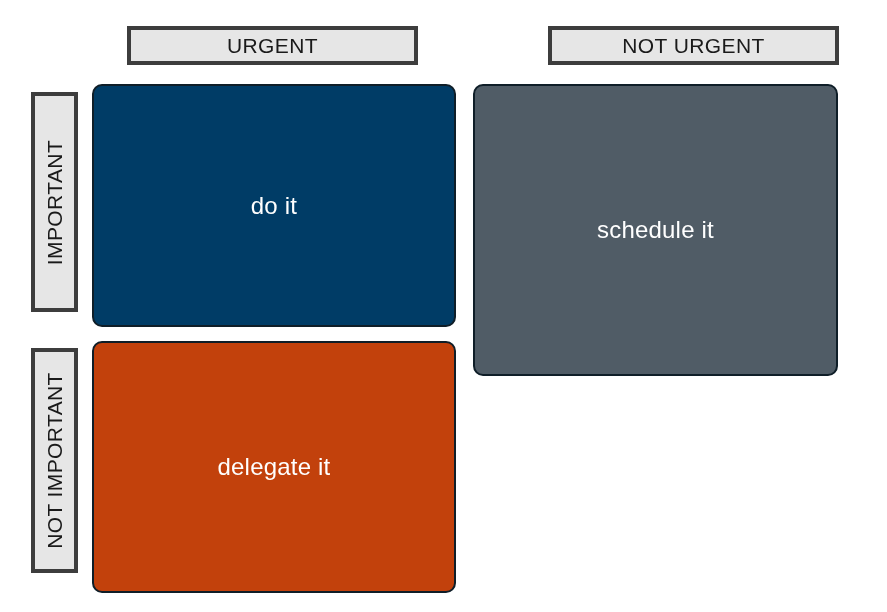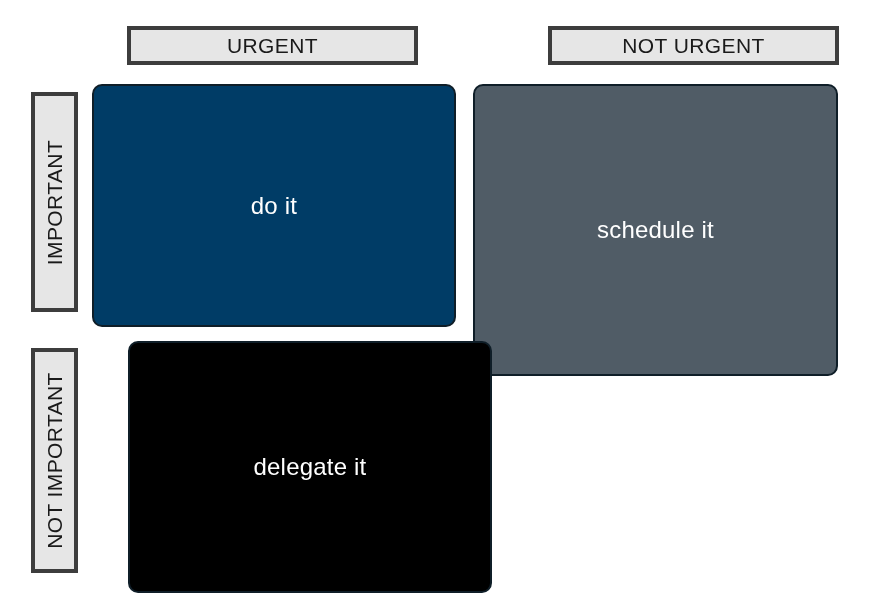"delegate it" div.quadrant { background: #000000 -> #c2410c; margin-left: 36px -> none }
